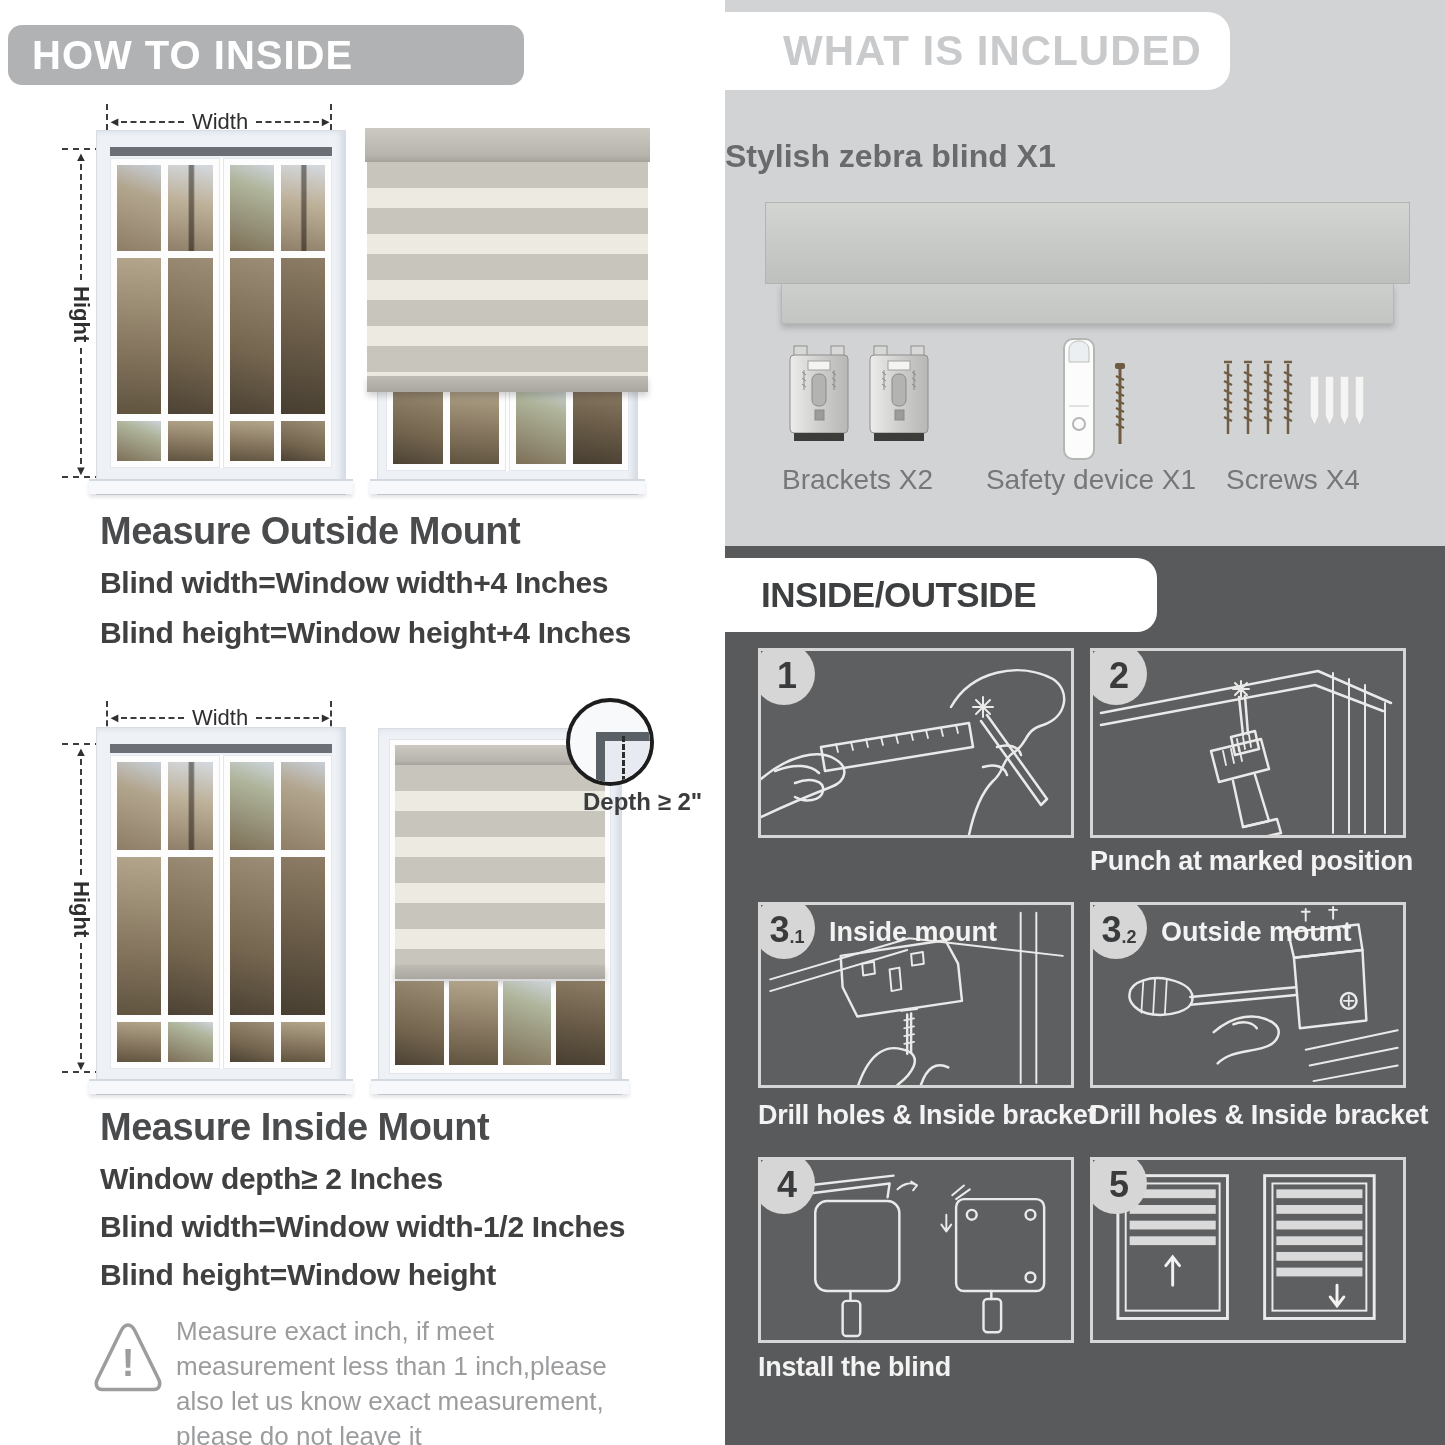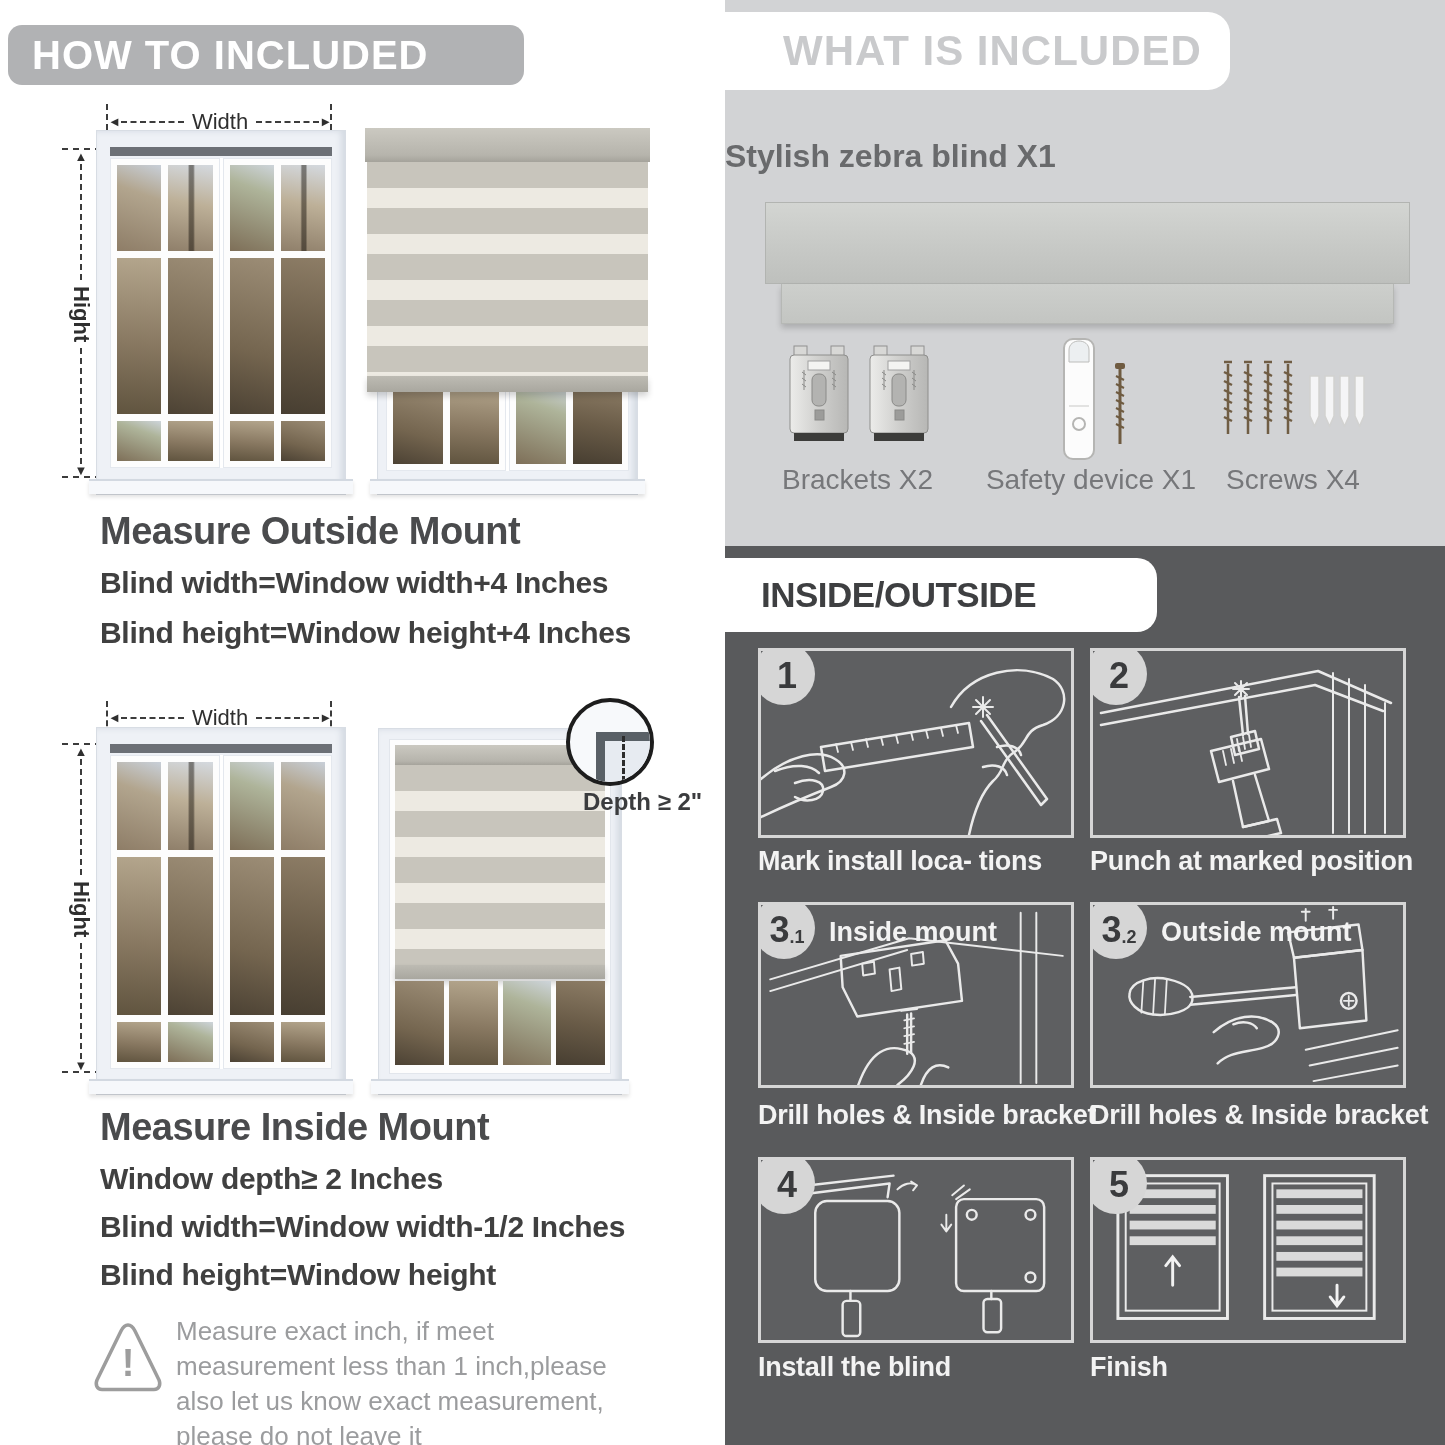"HOW TO INCLUDED" span { text: INCLUDED -> INSIDE }
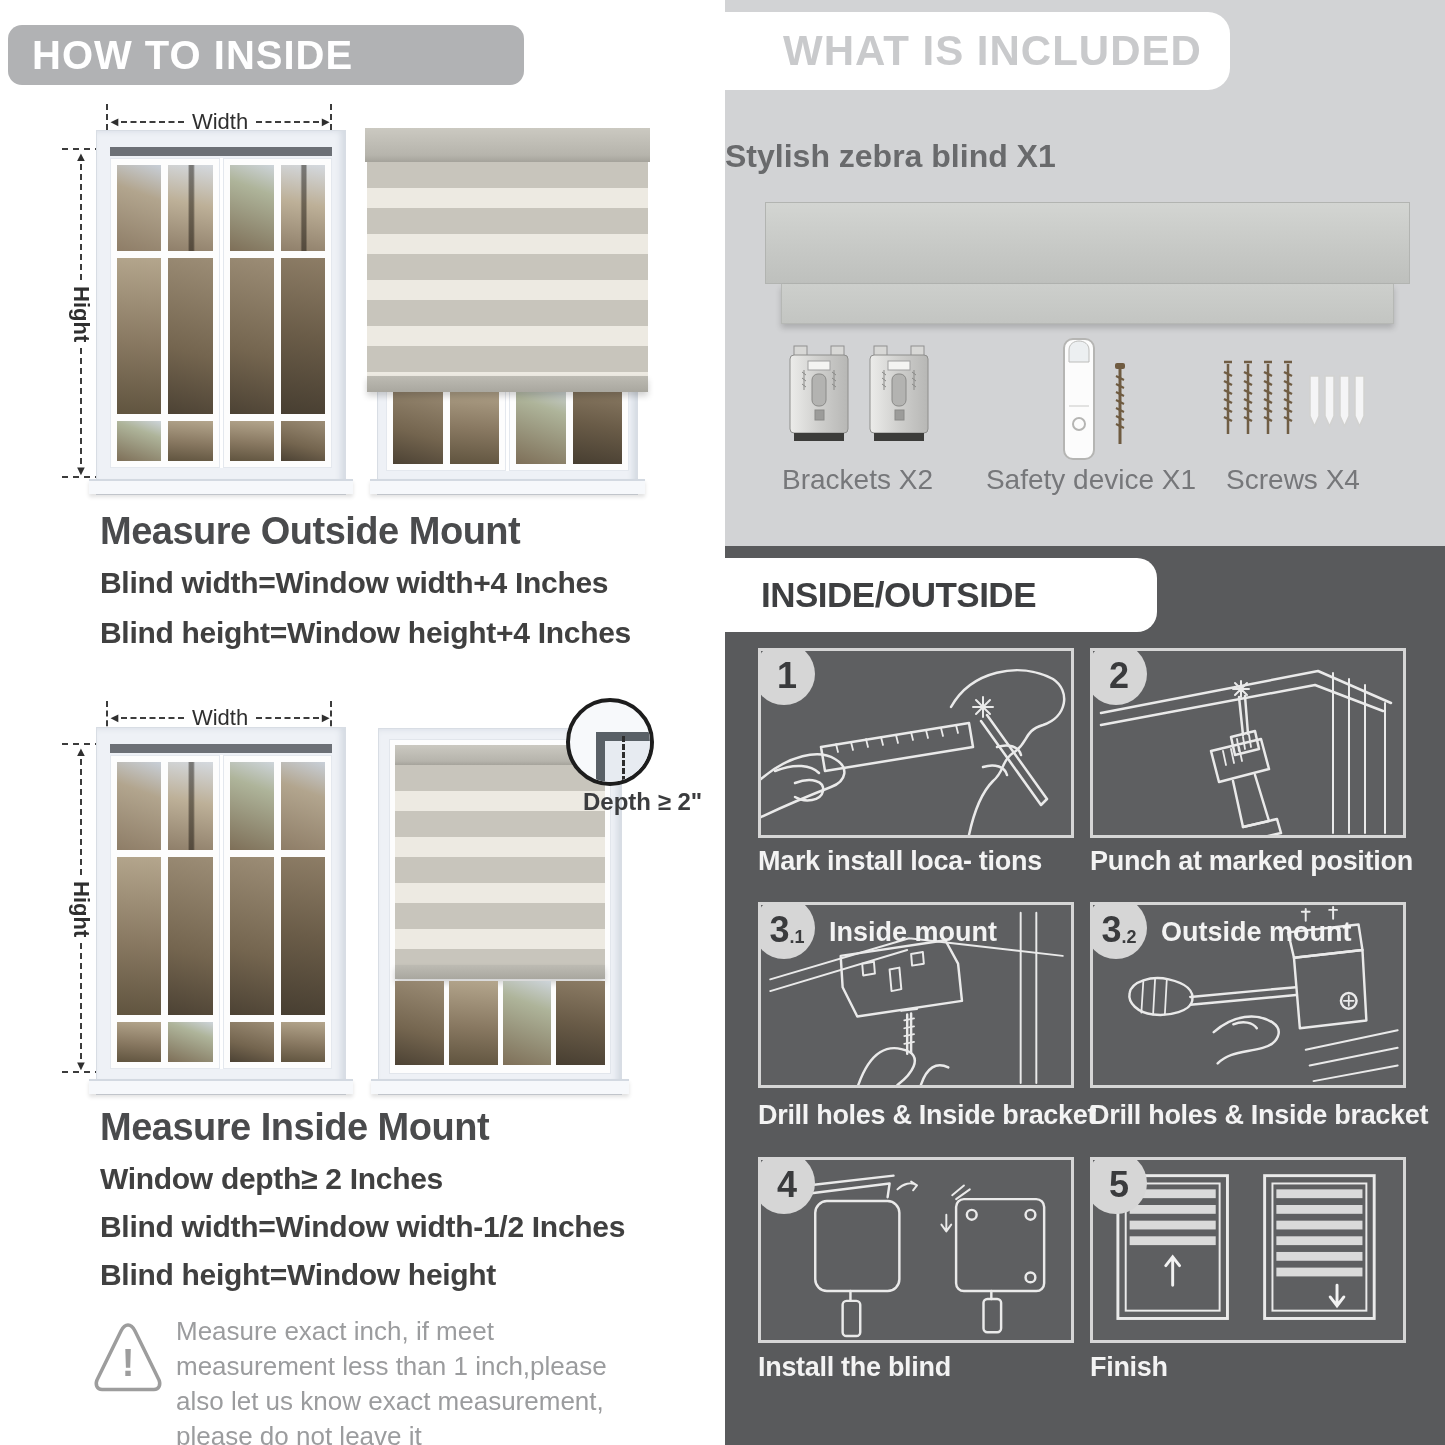"Mark install loca- tions" div.abs { html: <div>Mark install loca- tions</div> -> none }
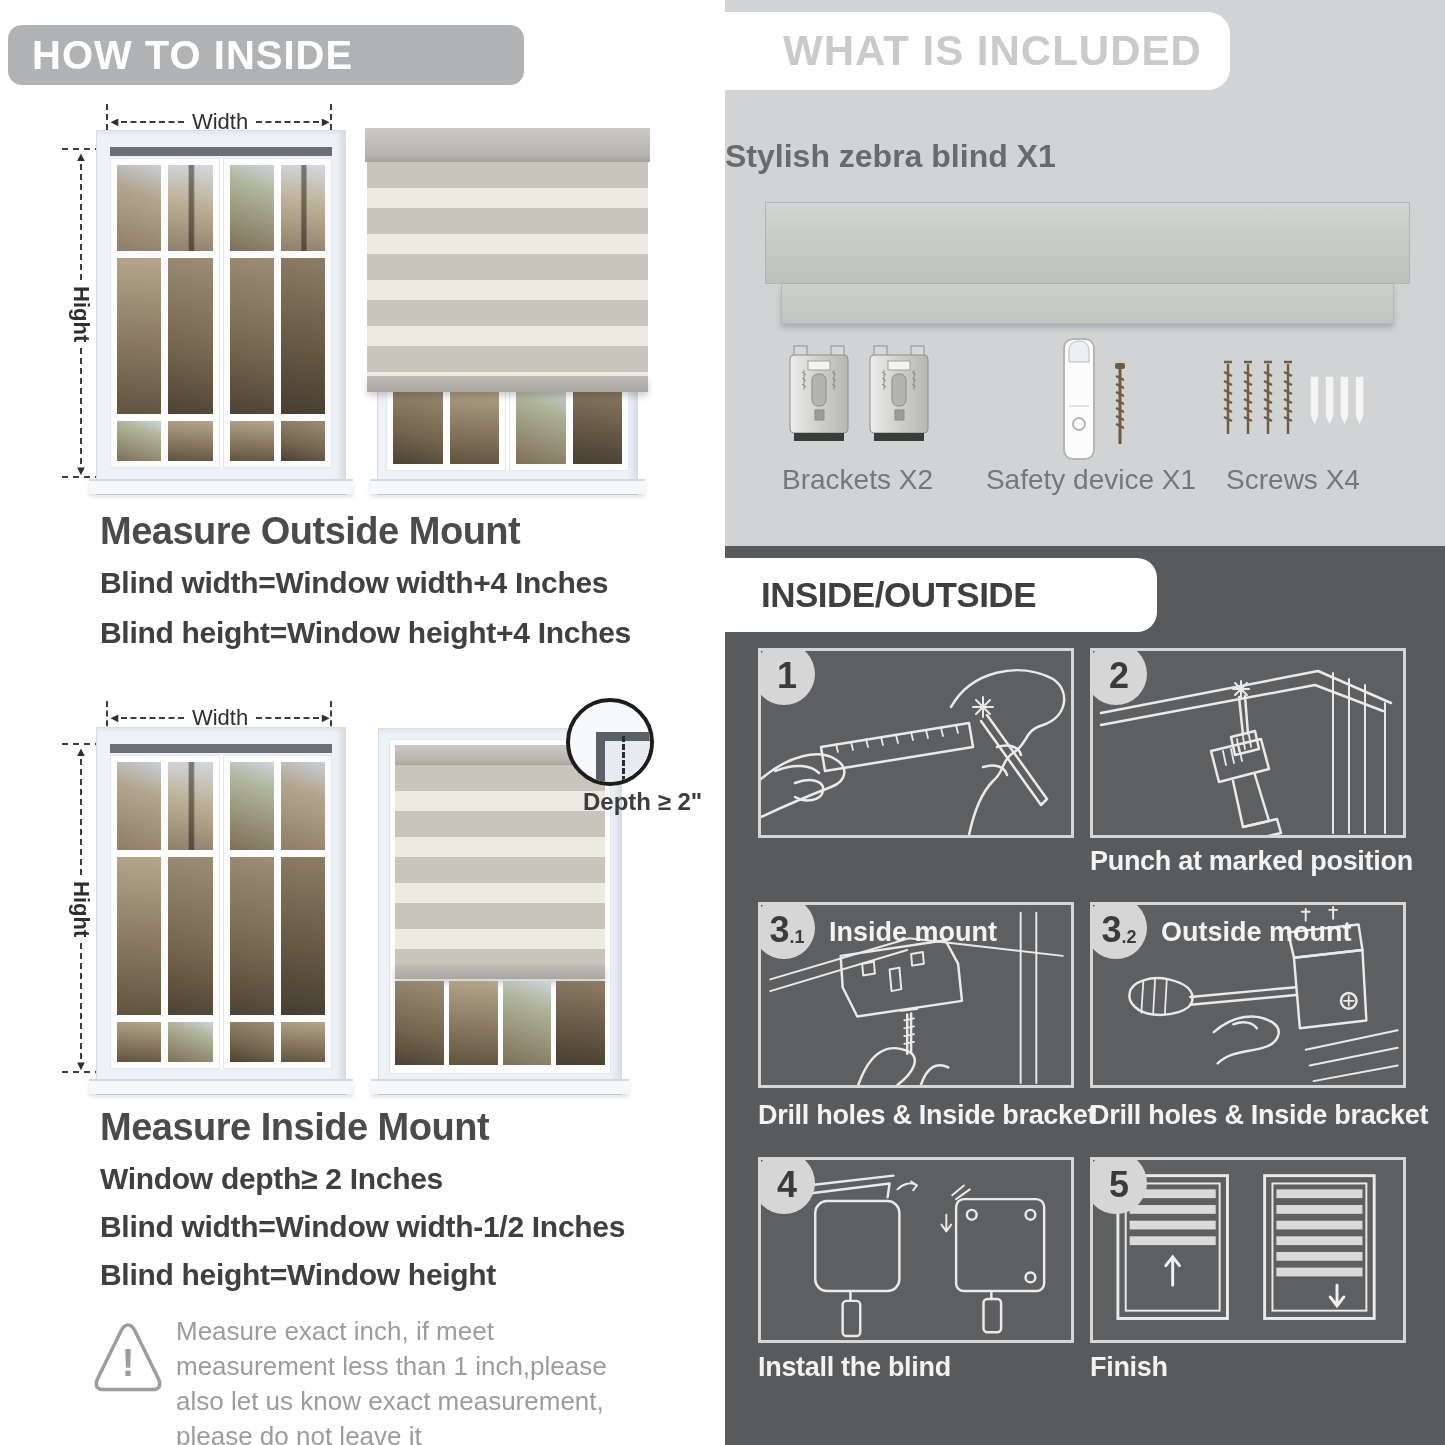"Finish" div.abs { html: <div>Finish</div> -> none }
